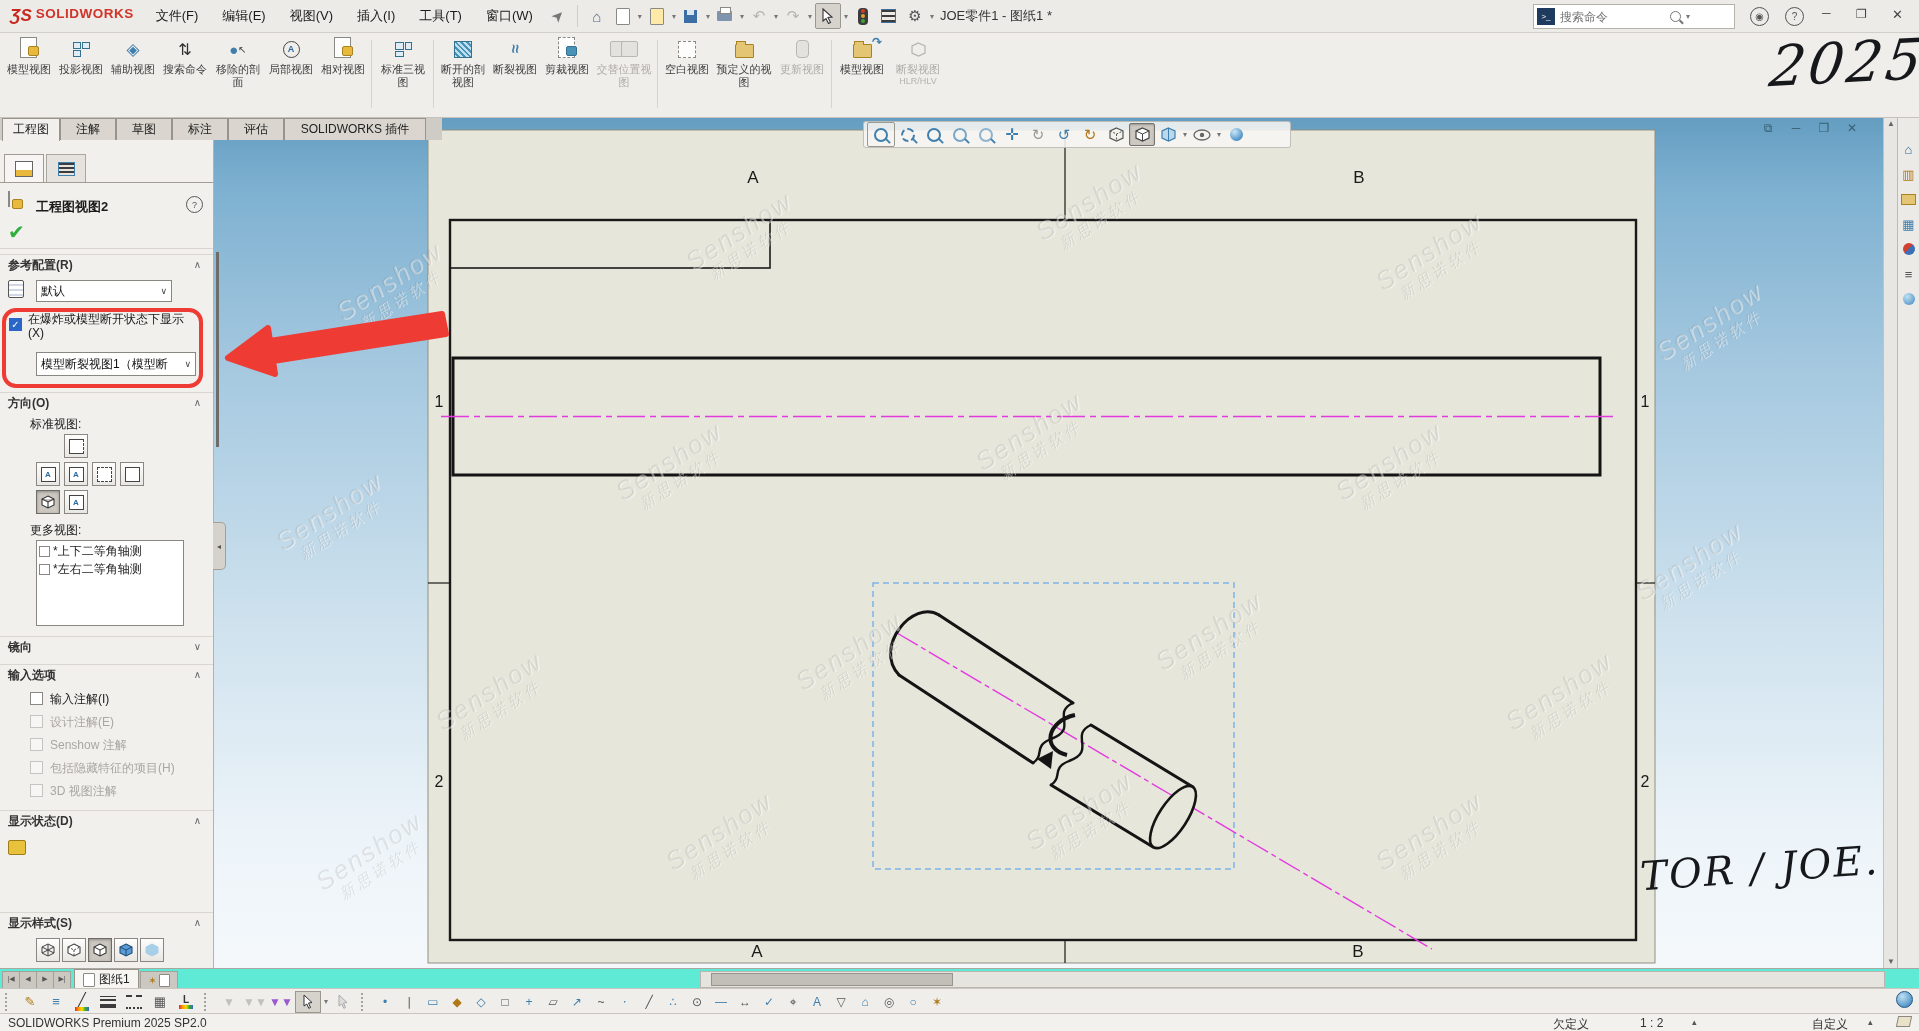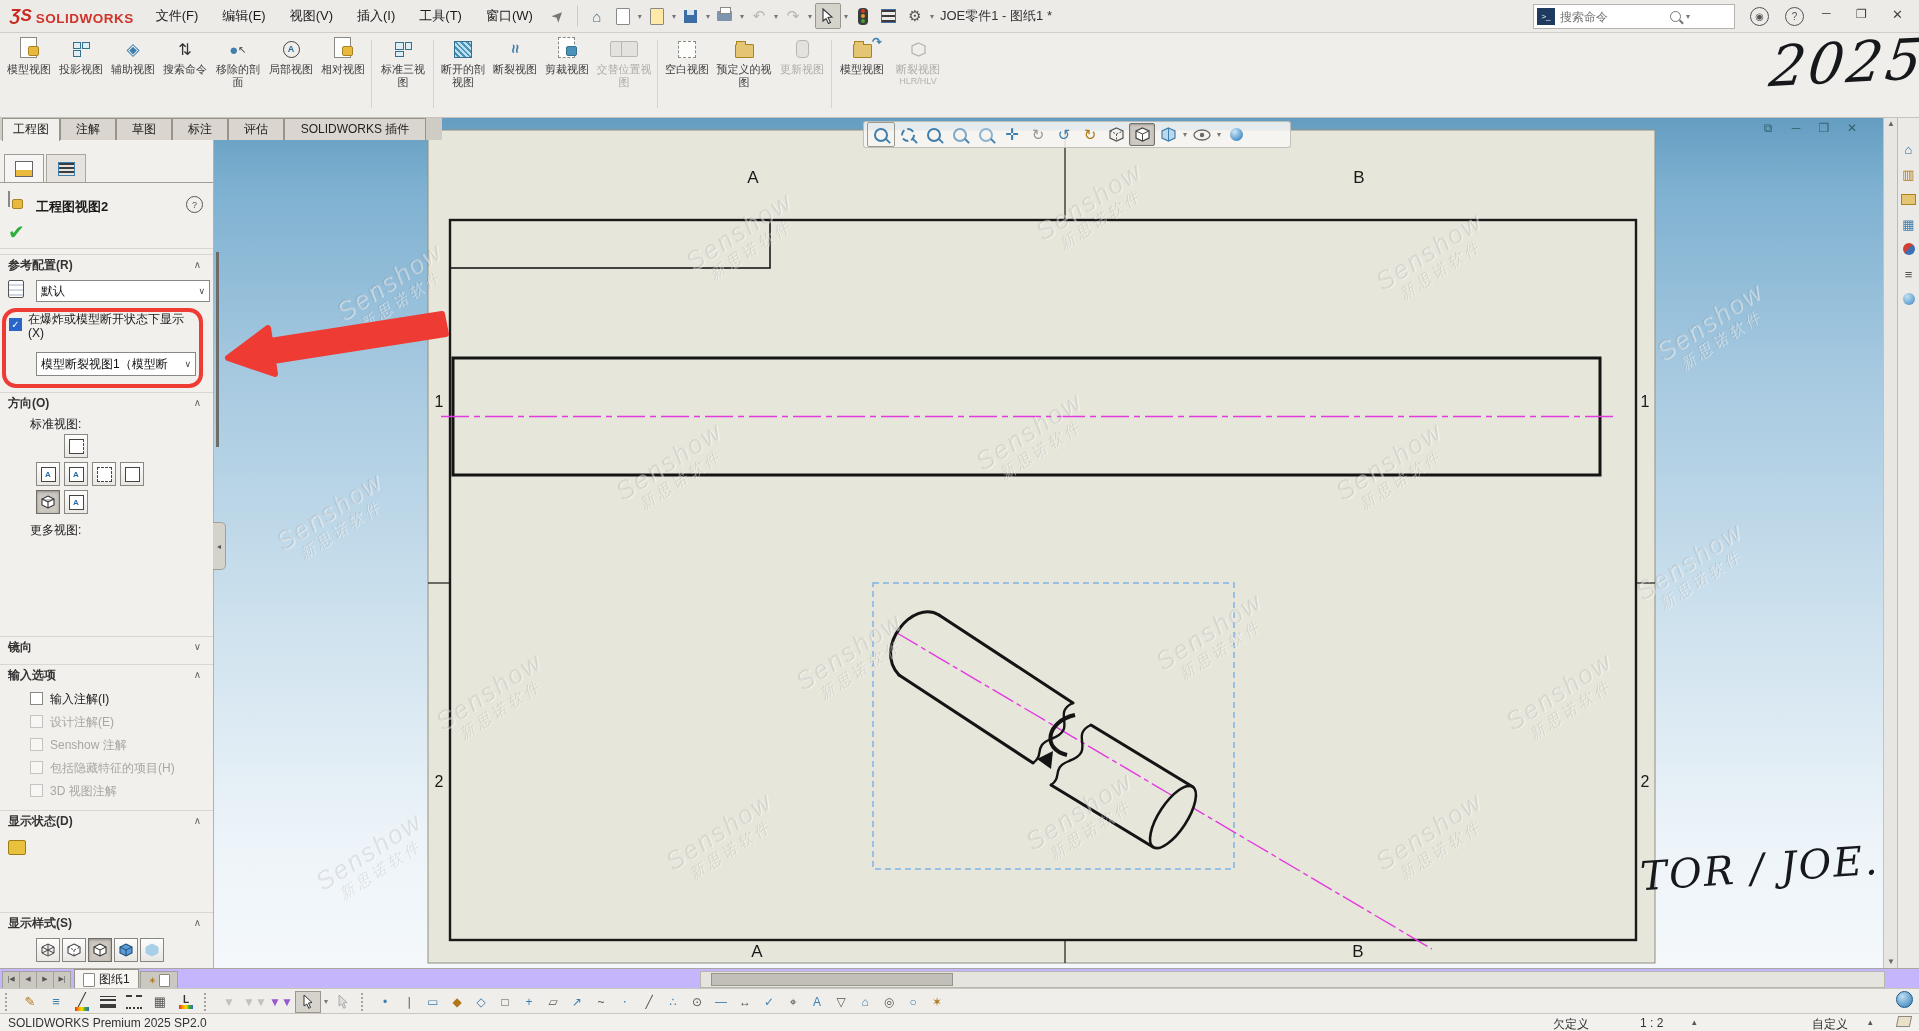"ƷS" div { align-items: flex-end -> flex-start }
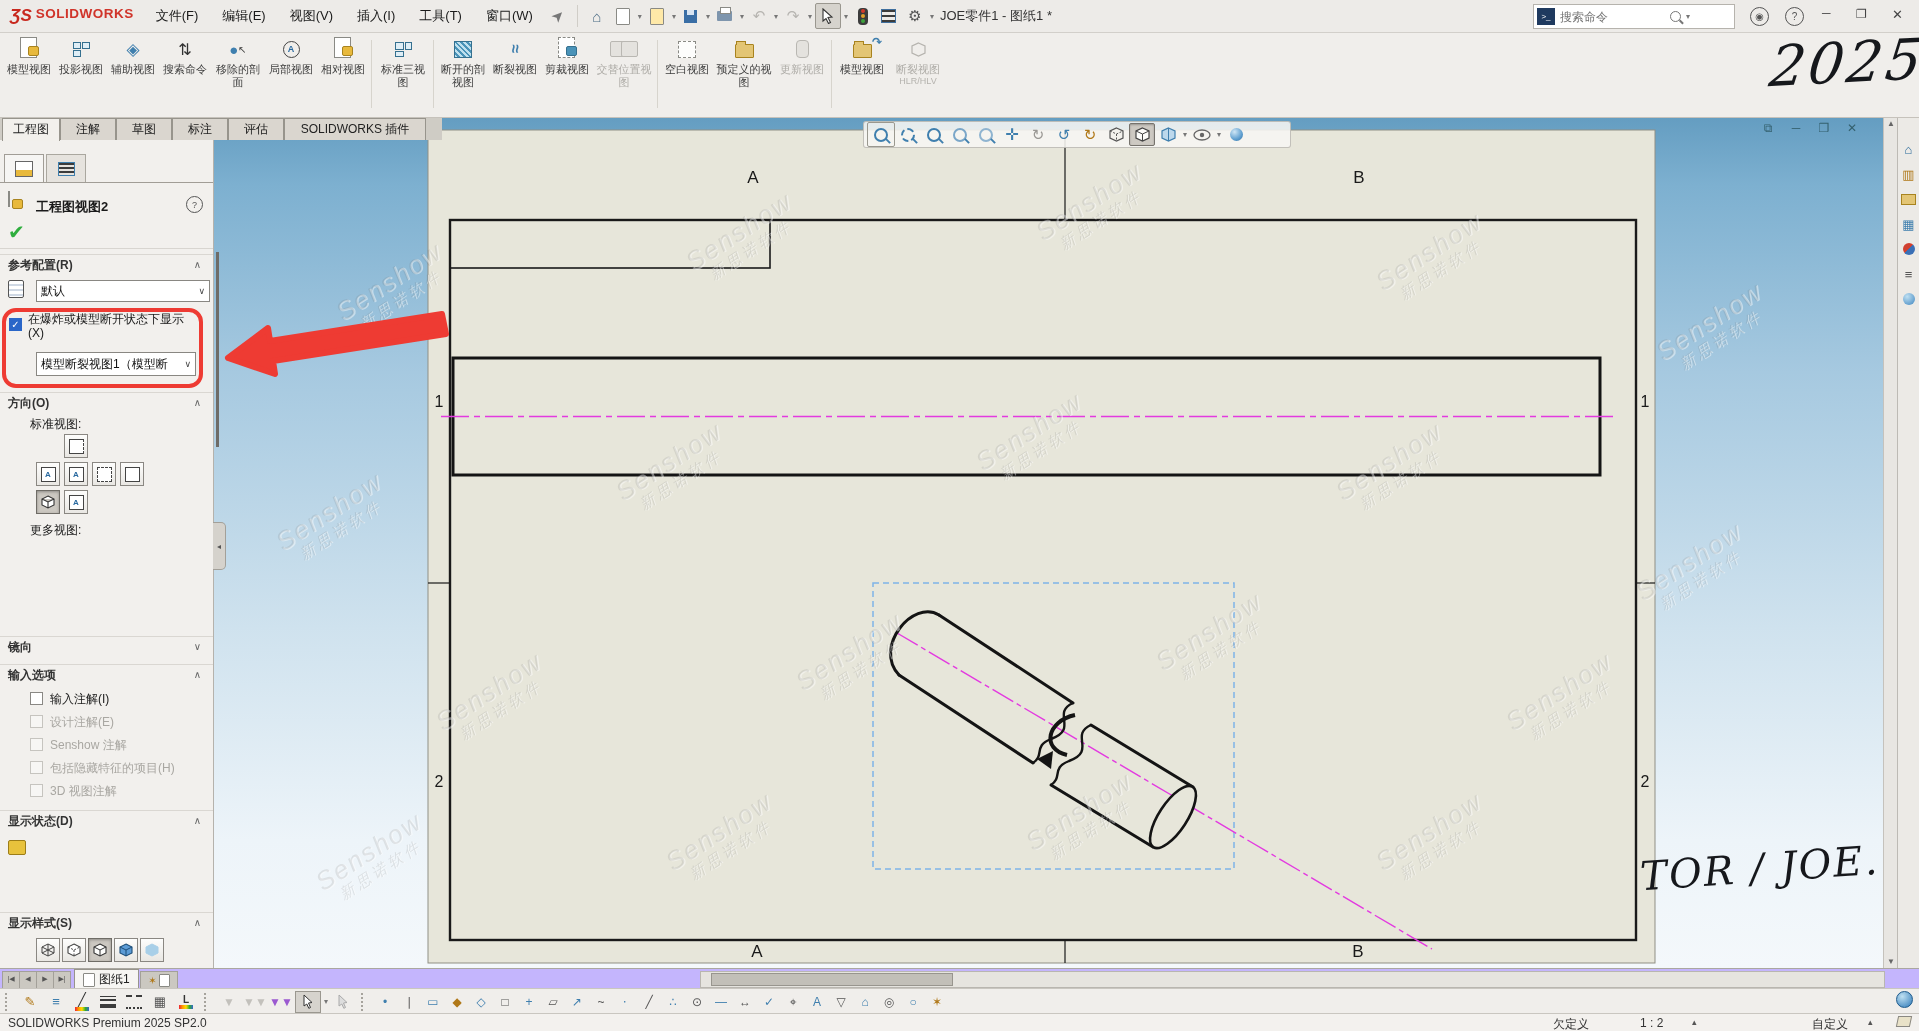"默认" div.combo { width: 174px -> 136px }
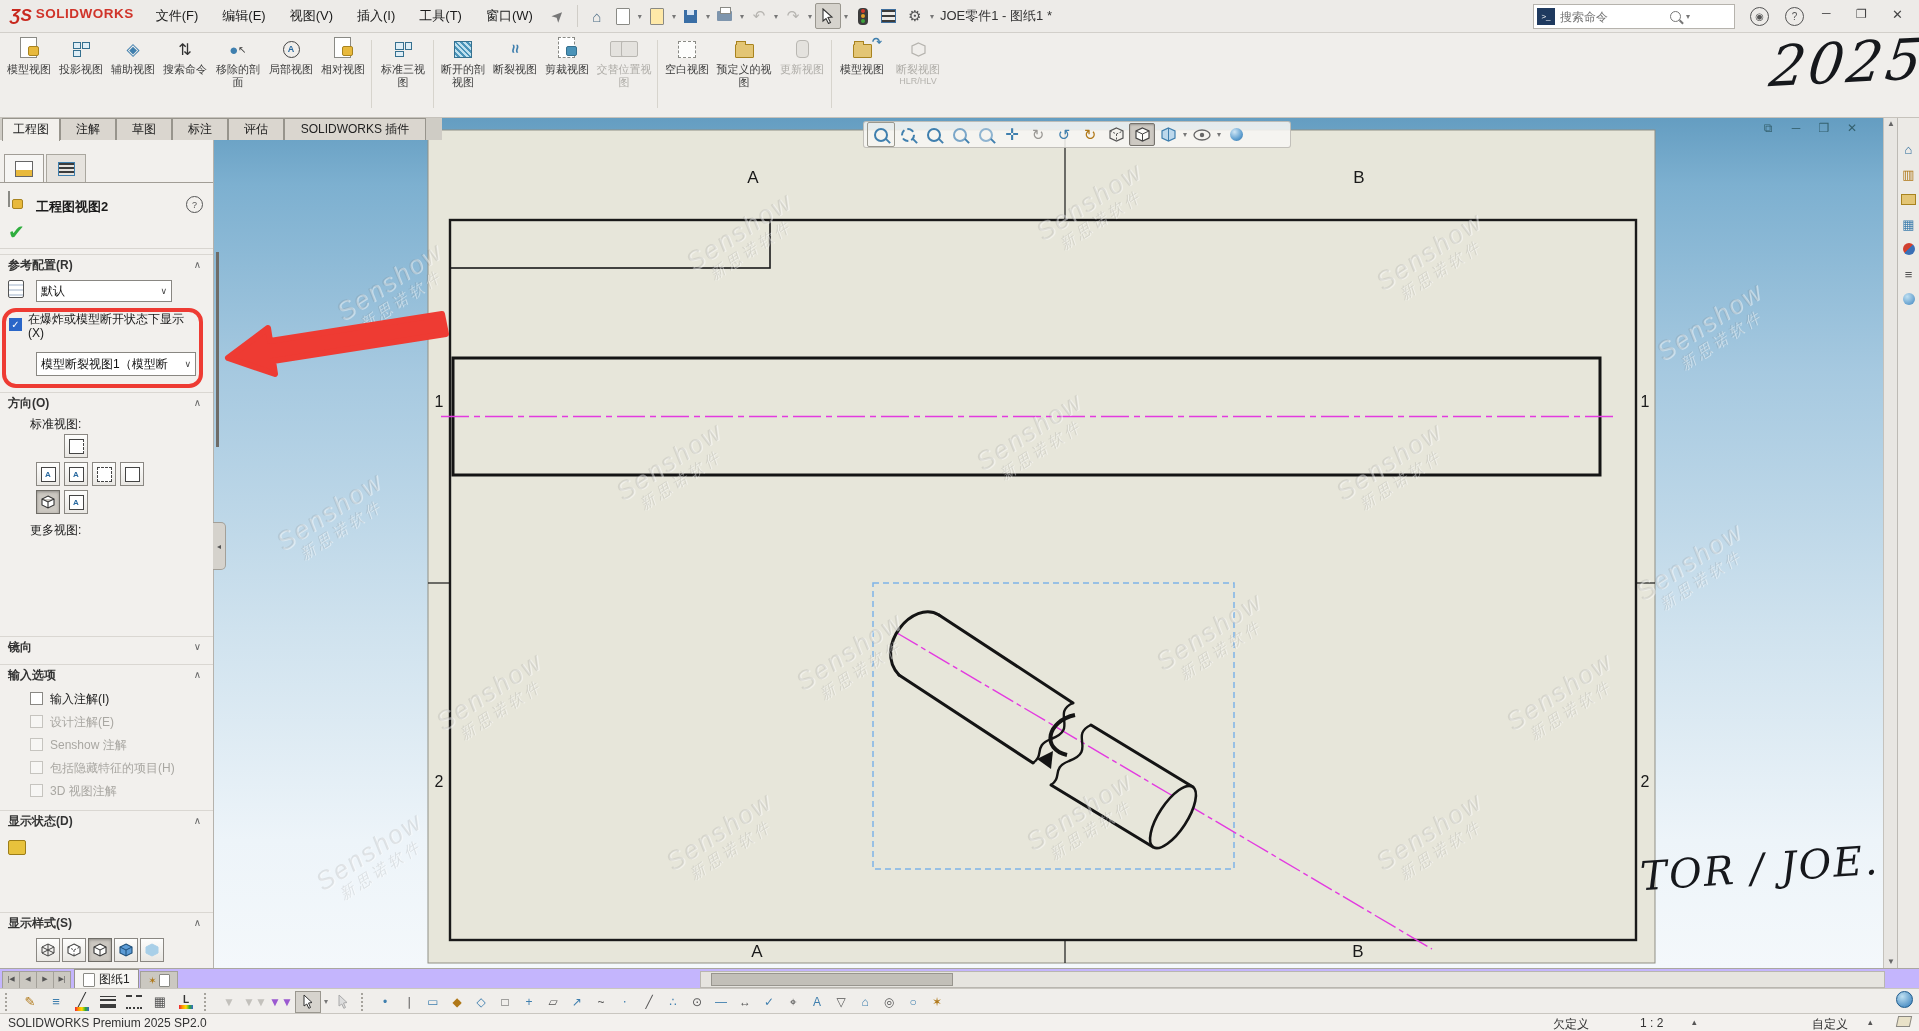"*上下二等角轴测" div.listbox { html: none -> <div> <div> <span></span> <span>*上下二等角轴测</span> </div> <div> <span></span> <span>*左右二等角轴测</span> </div> </div> }
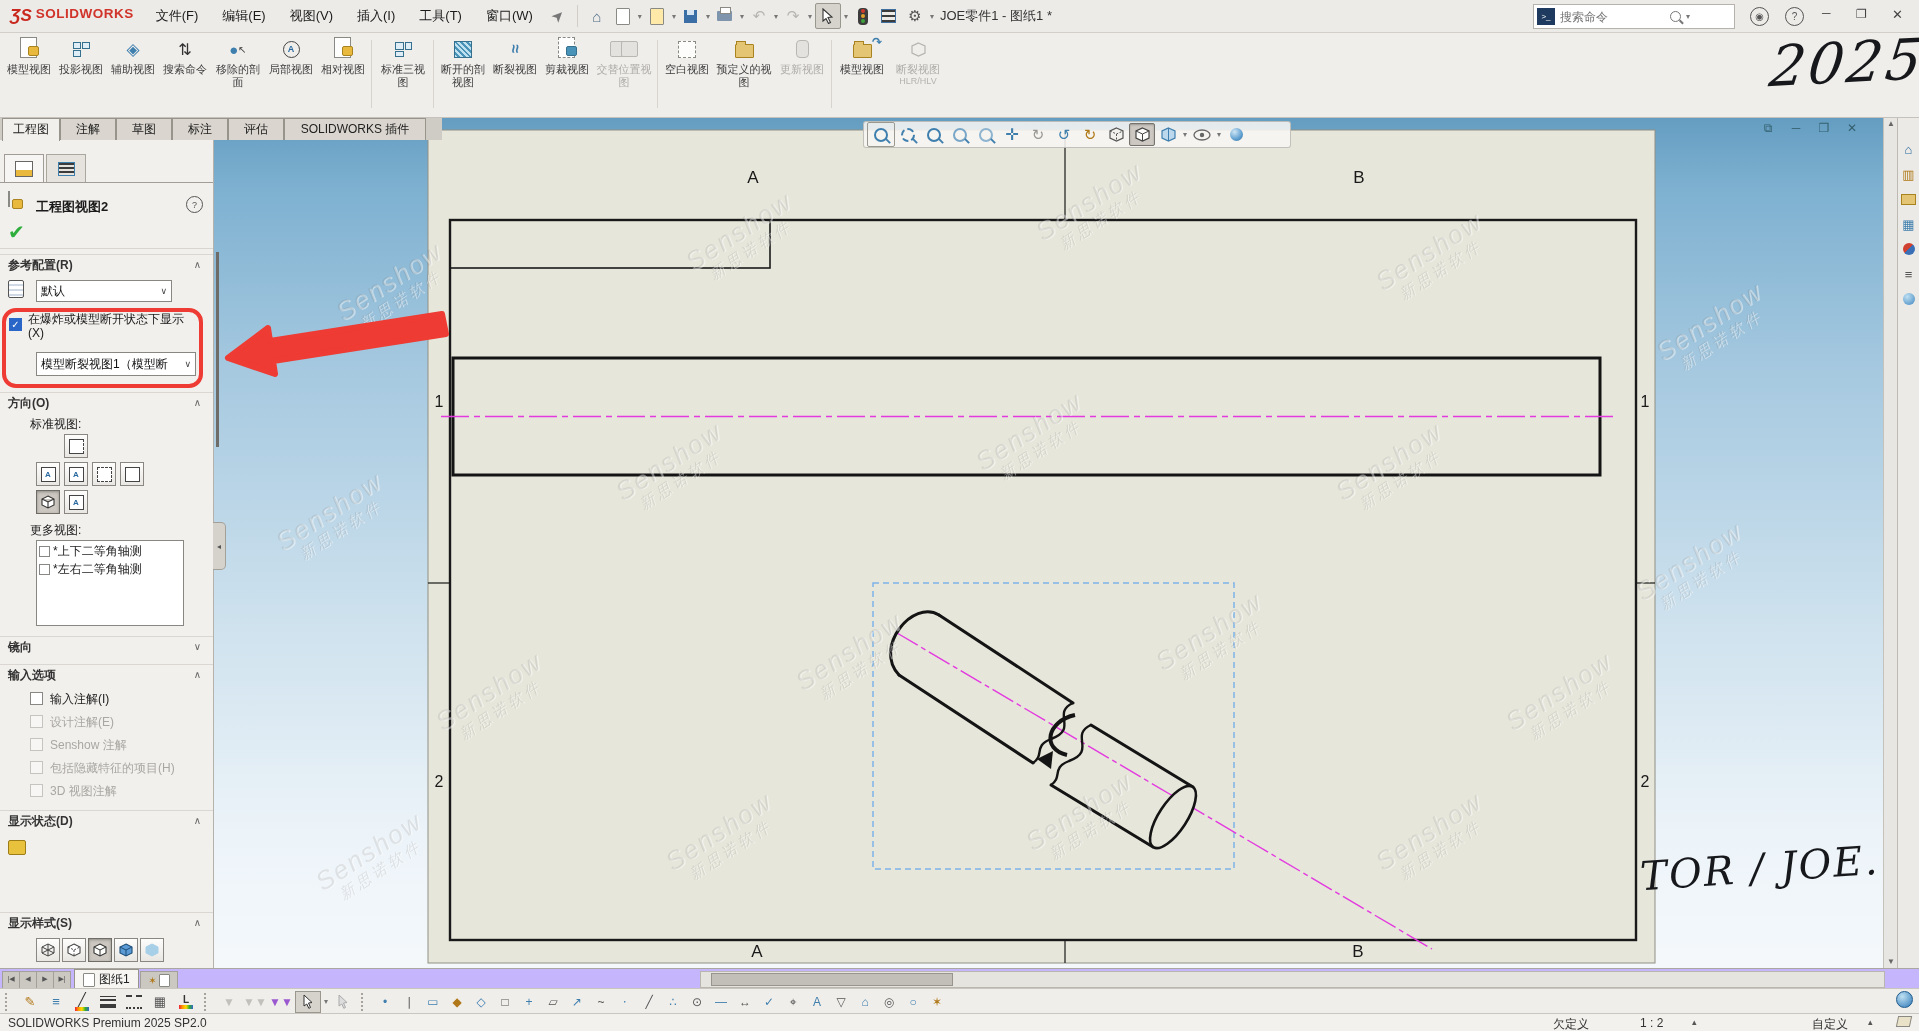"图纸1" .sheetbar { background: #c4b5fd -> #5eead4 }
